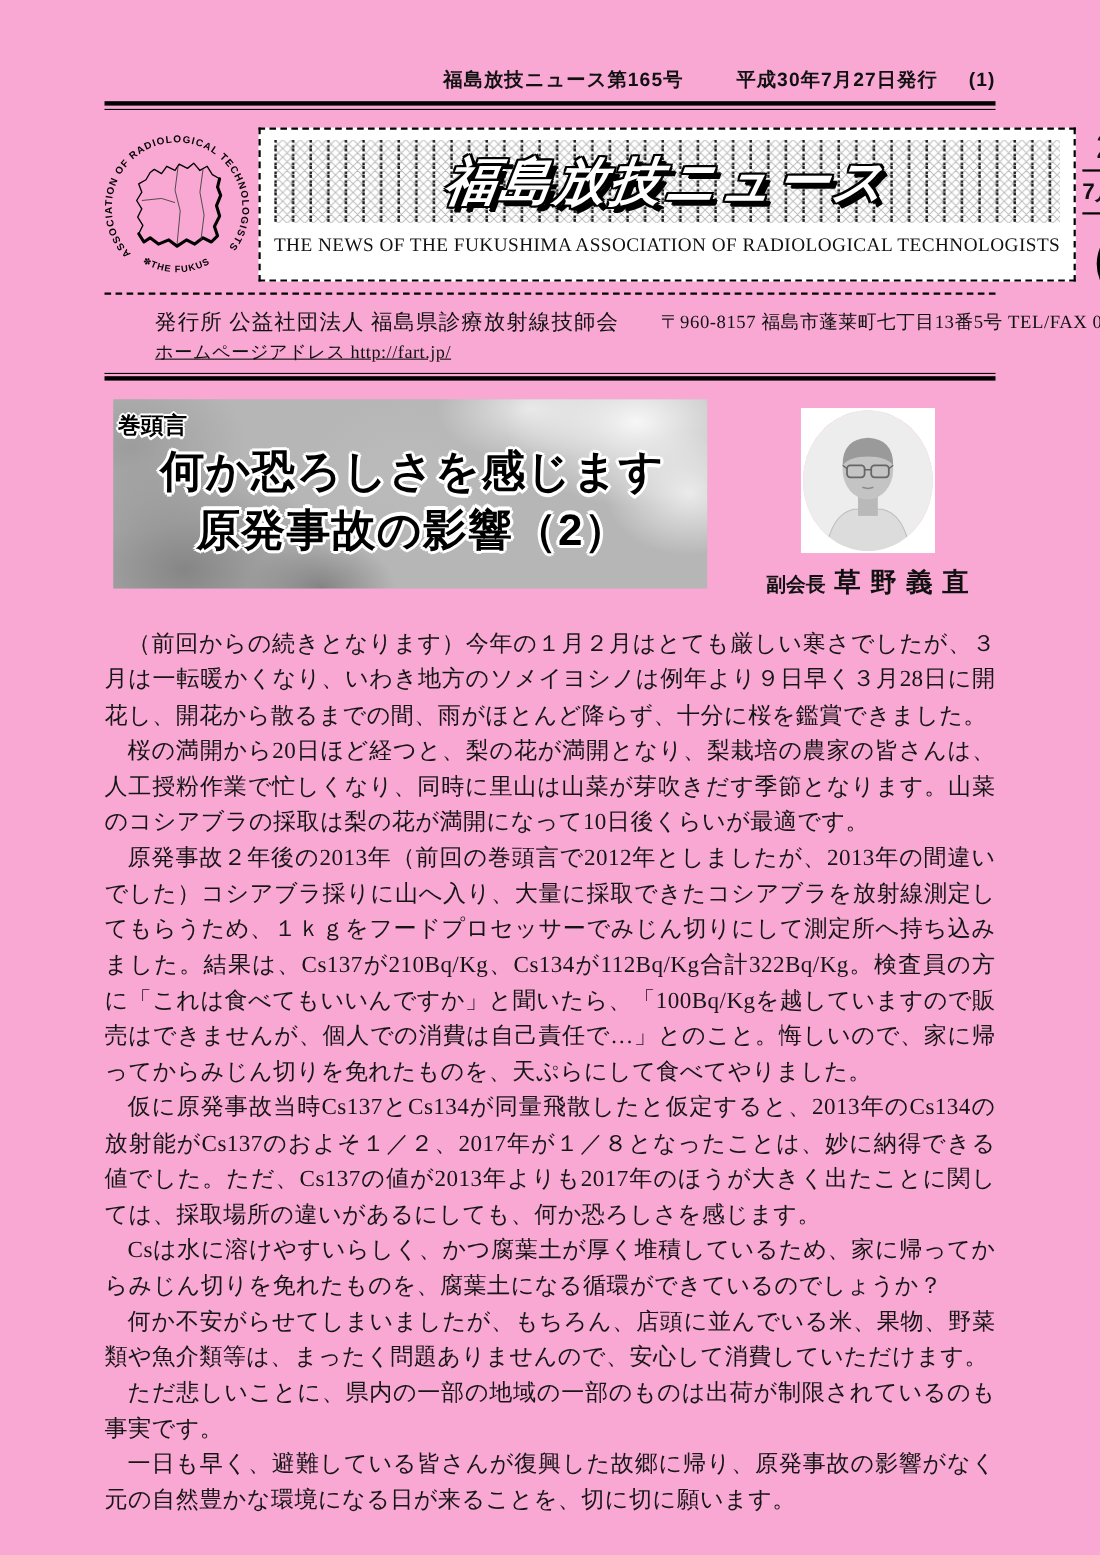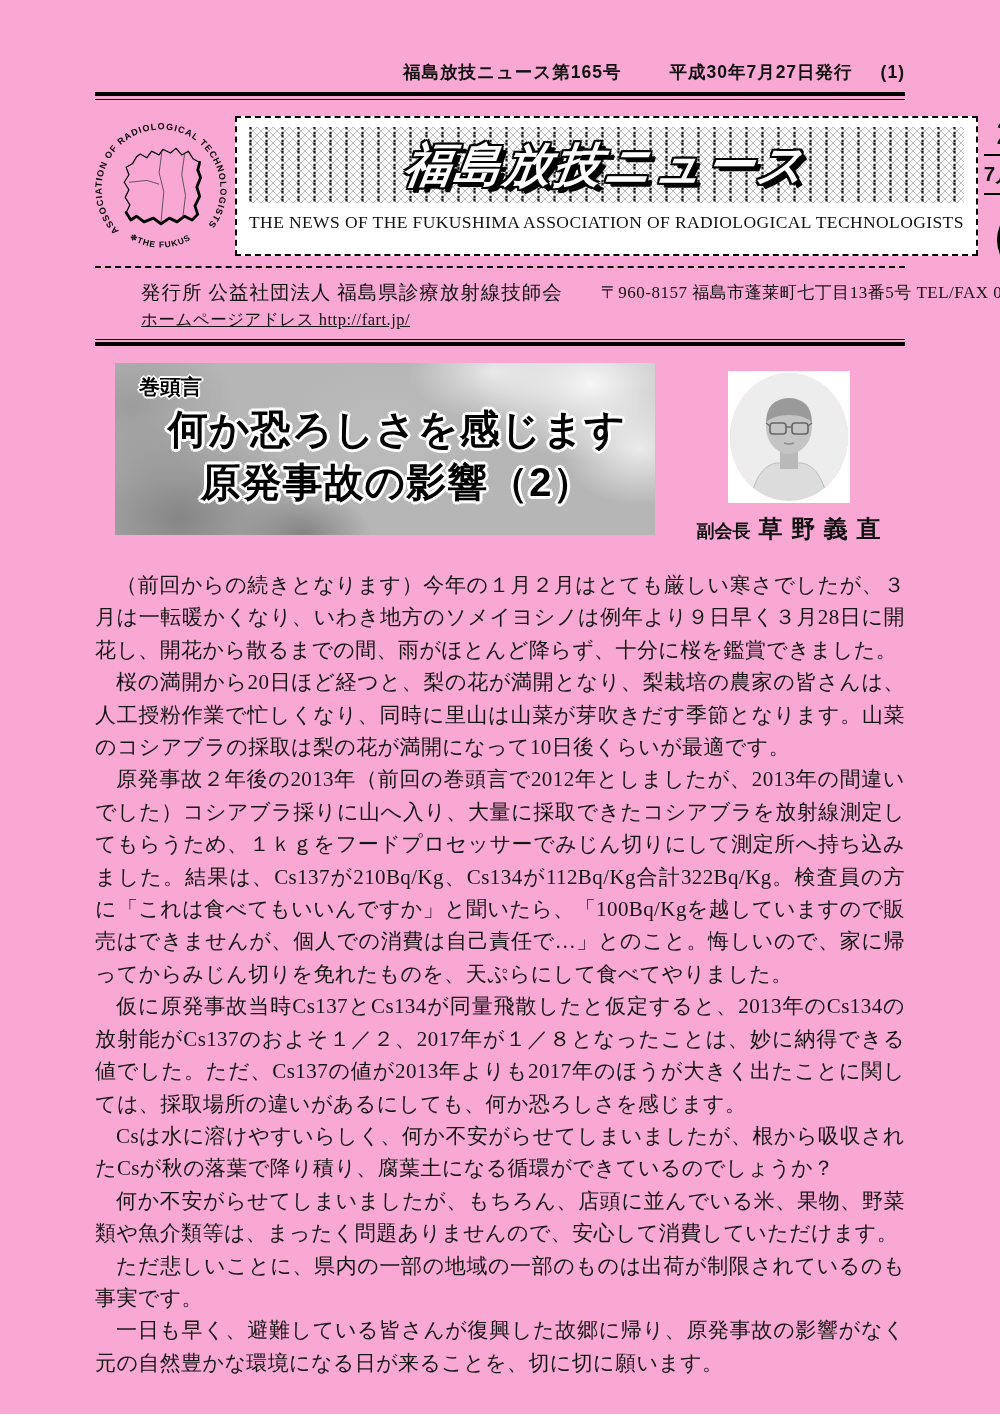"巻頭言" .photo-box { margin-left: 20px -> 8px; padding: 10px 0 0 24px -> 10px 0 0 4px }
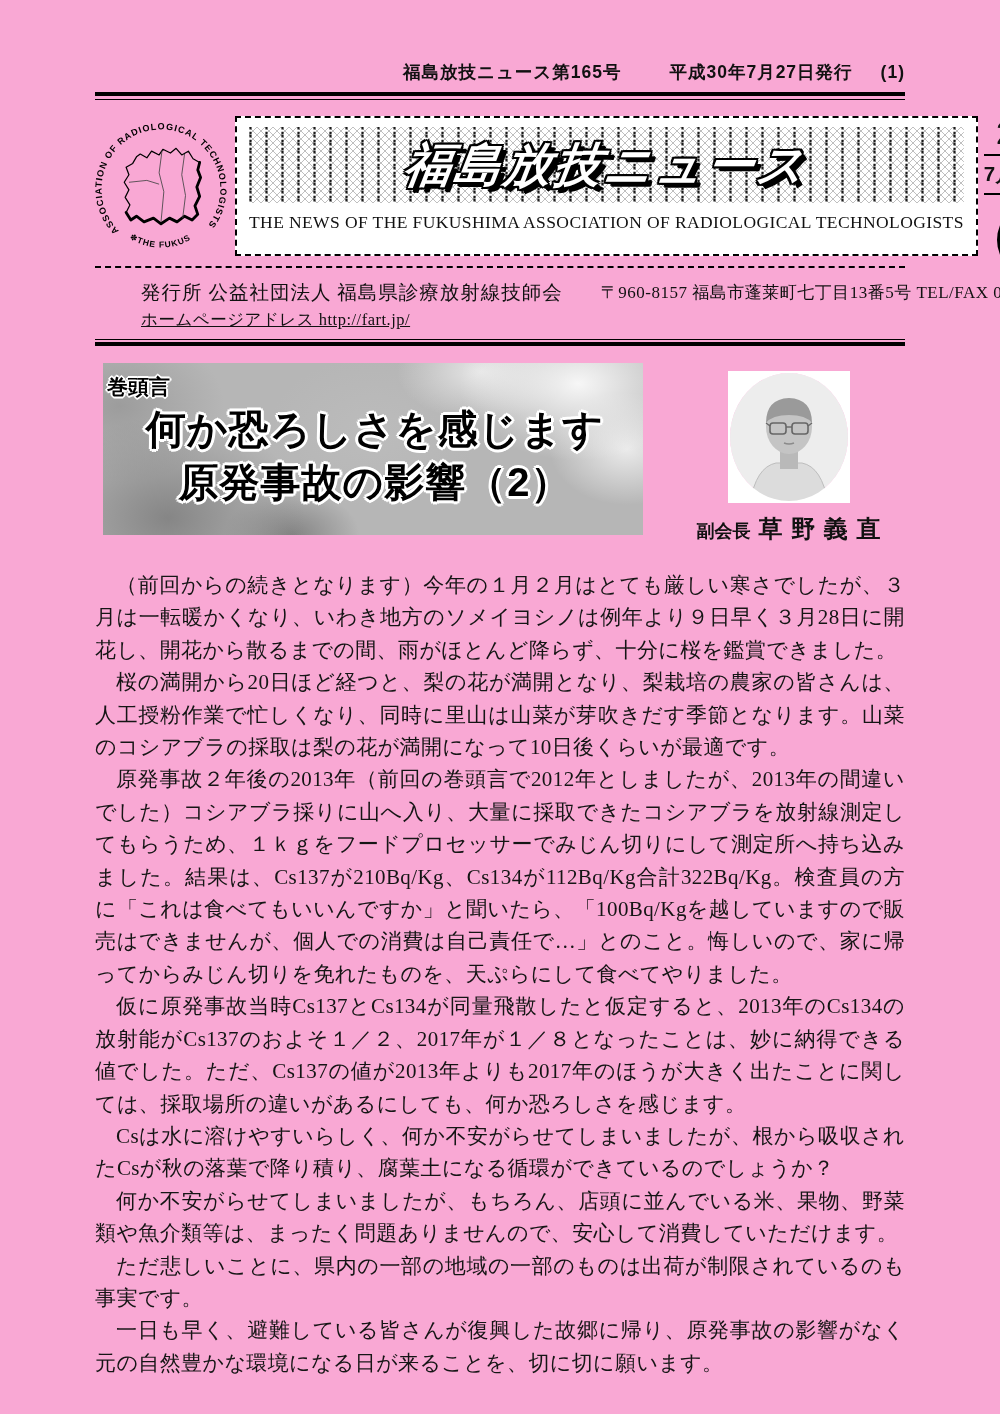"Csは水に溶けやすいらしく、何か不安がらせてしまいましたが、根から吸収されたCs" p { text: 何か不安がらせてしまいましたが、根から吸収されたCsが秋の落葉で降り積り -> かつ腐葉土が厚く堆積しているため、家に帰ってからみじん切りを免れたものを }
